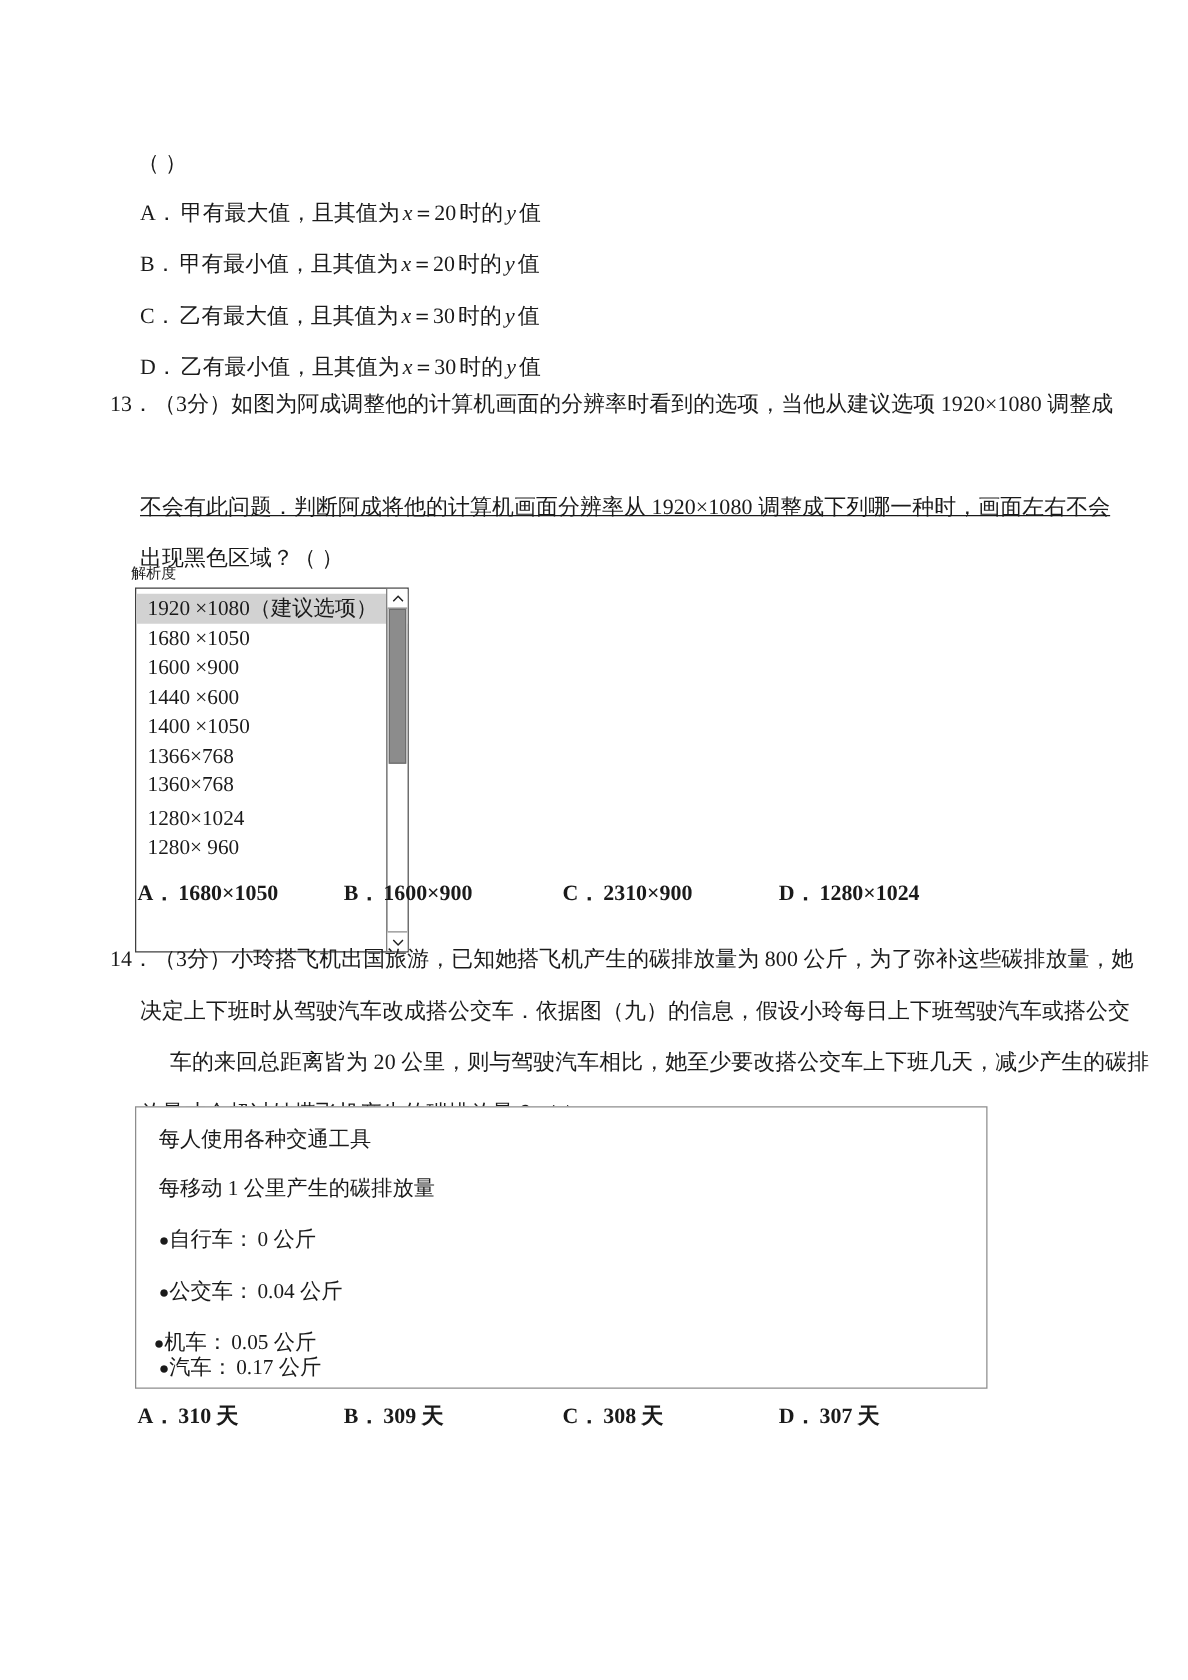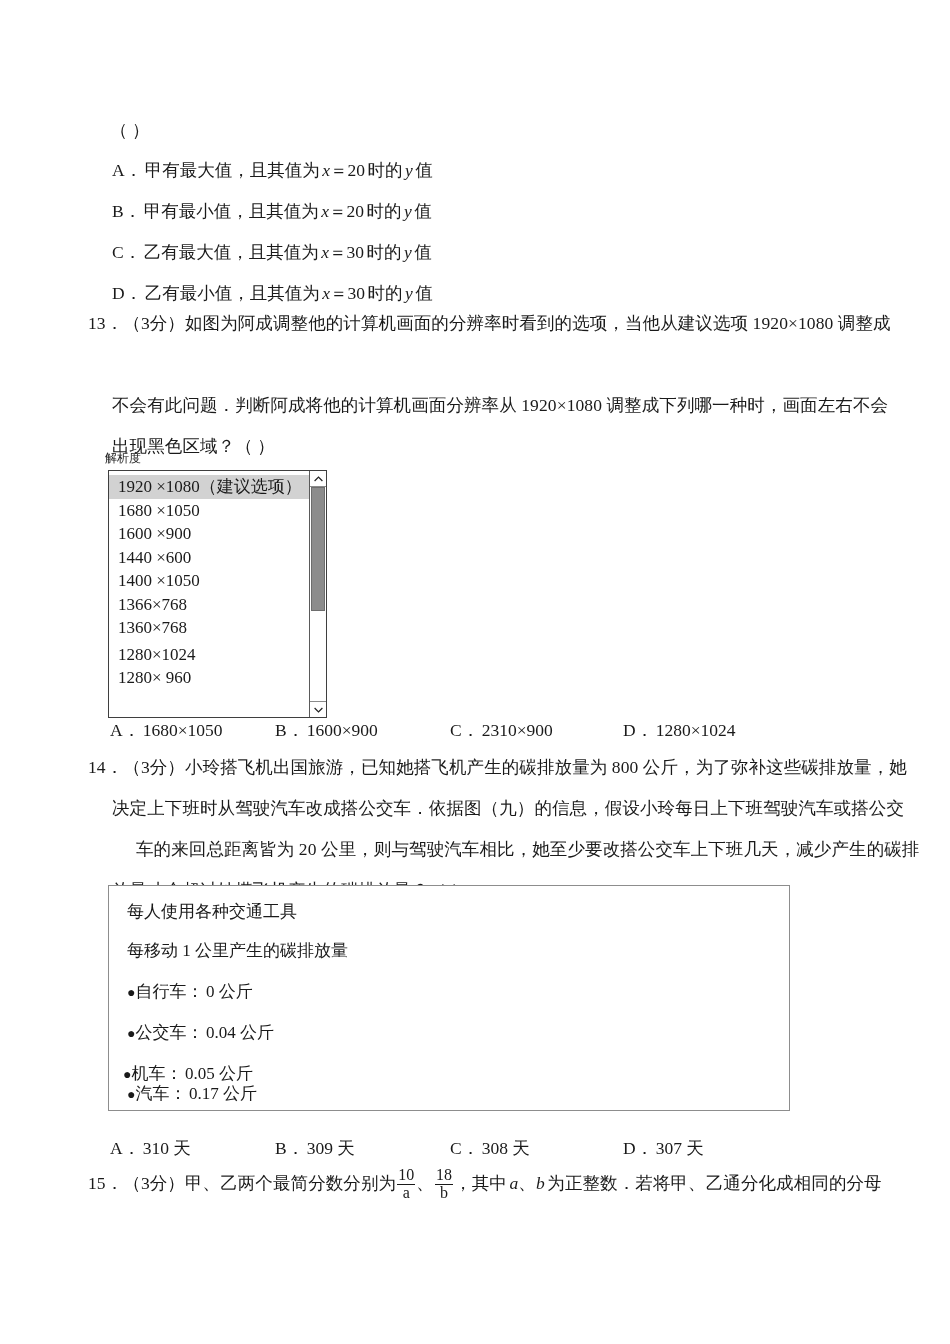"不会有此问题．判断阿成将他的计算机画面分辨率从 1920×1080" div.abs { text-decoration: none -> underline }
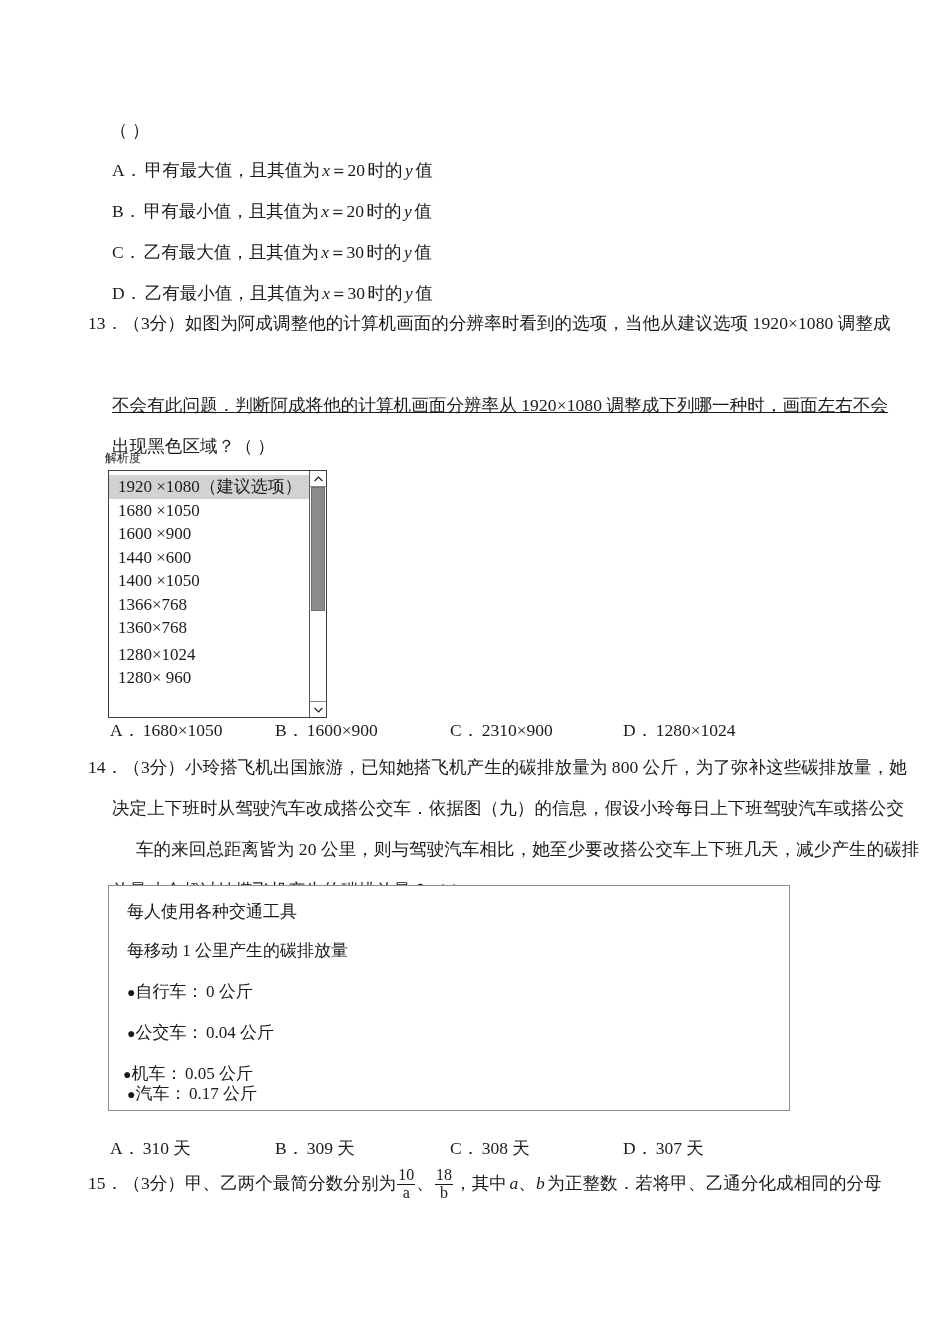"1920 ×1080（建议选项）" div.listbox { height: 248px -> 292px }
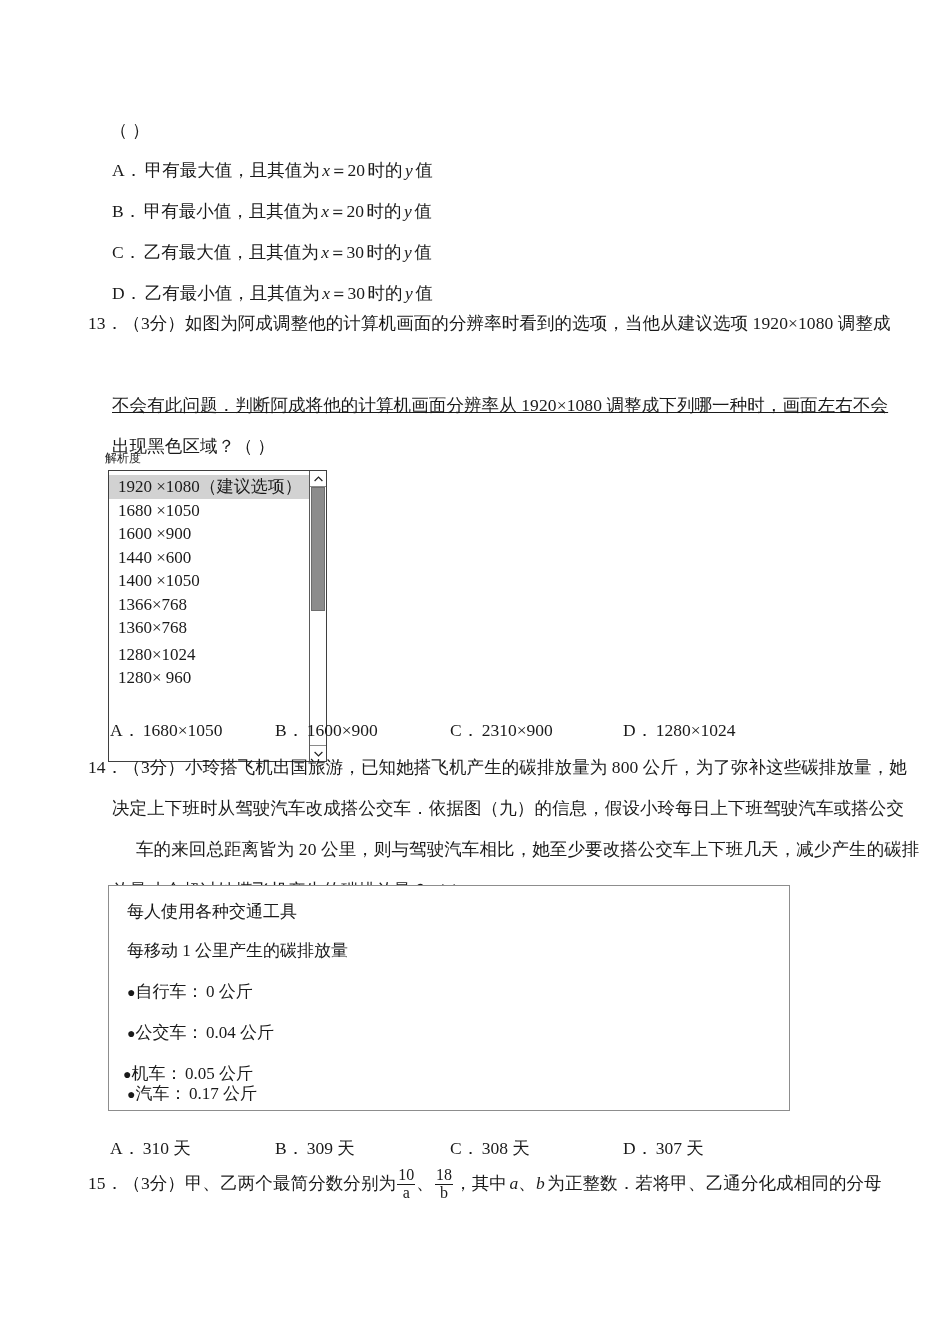"A． 1680×1050" .choice-row .ch { font-weight: none -> bold; top: 16px -> 0 }
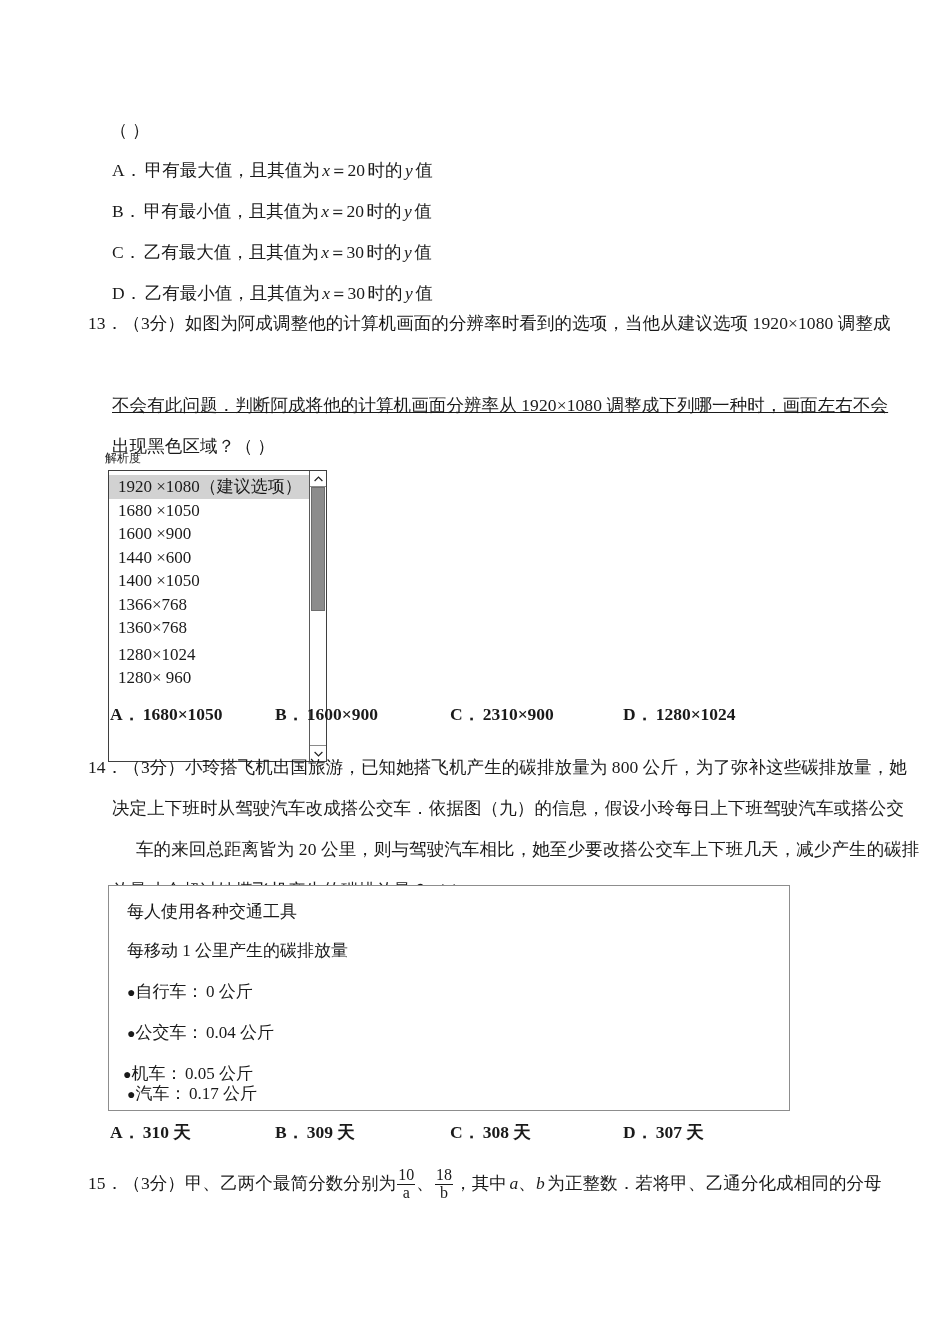"15．（3分）甲、乙两个最简分数分别为" div.abs { html: <div> <span>15．（3分）甲、乙两个最简分数分别为</span><span><span>10</span><span>a</span></span><span>、</span><span><span>18</span><span>b</span></span><span>，其中</span><span></span><span>a</span><span>、</span><span>b</span><span></span><span>为正整数．若将甲、乙通分化成相同的分母</span> </div> -> none }
